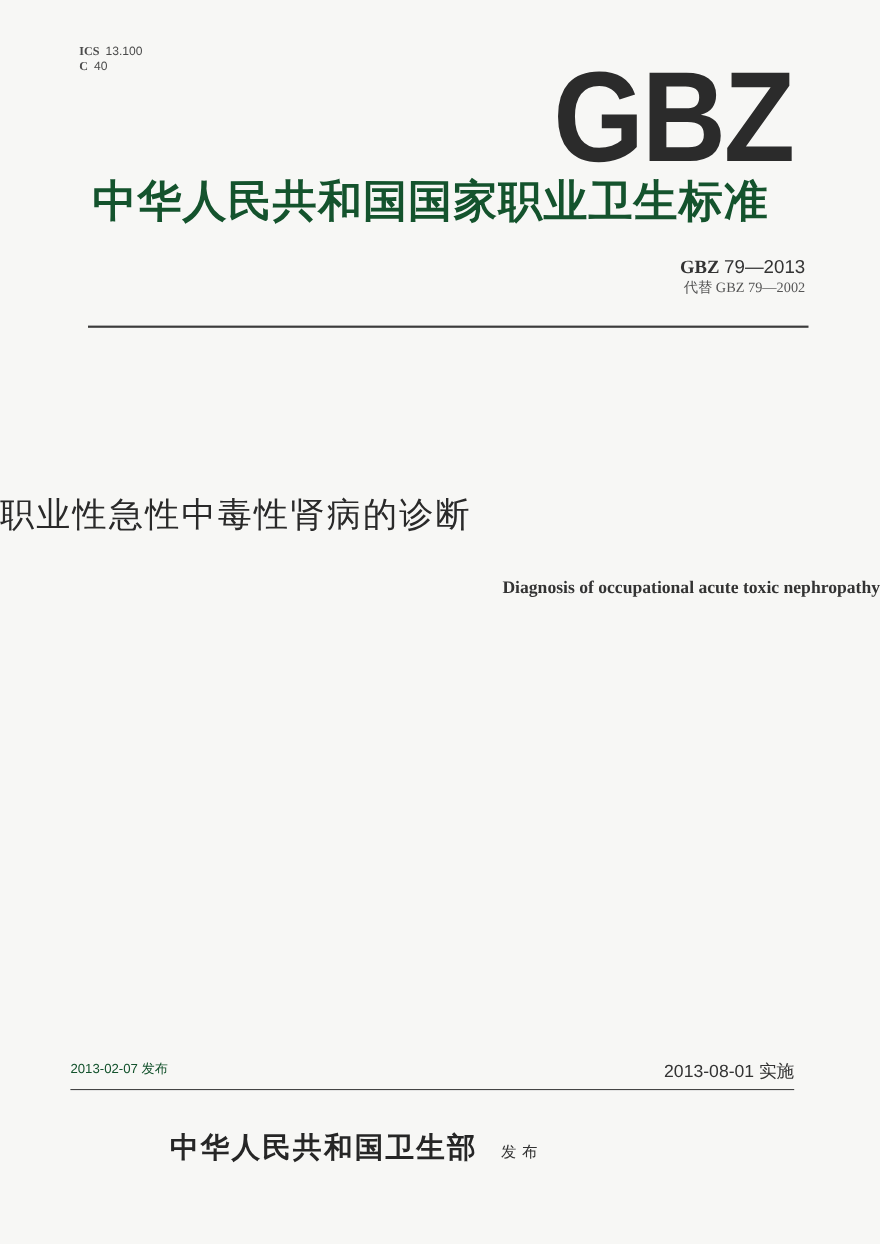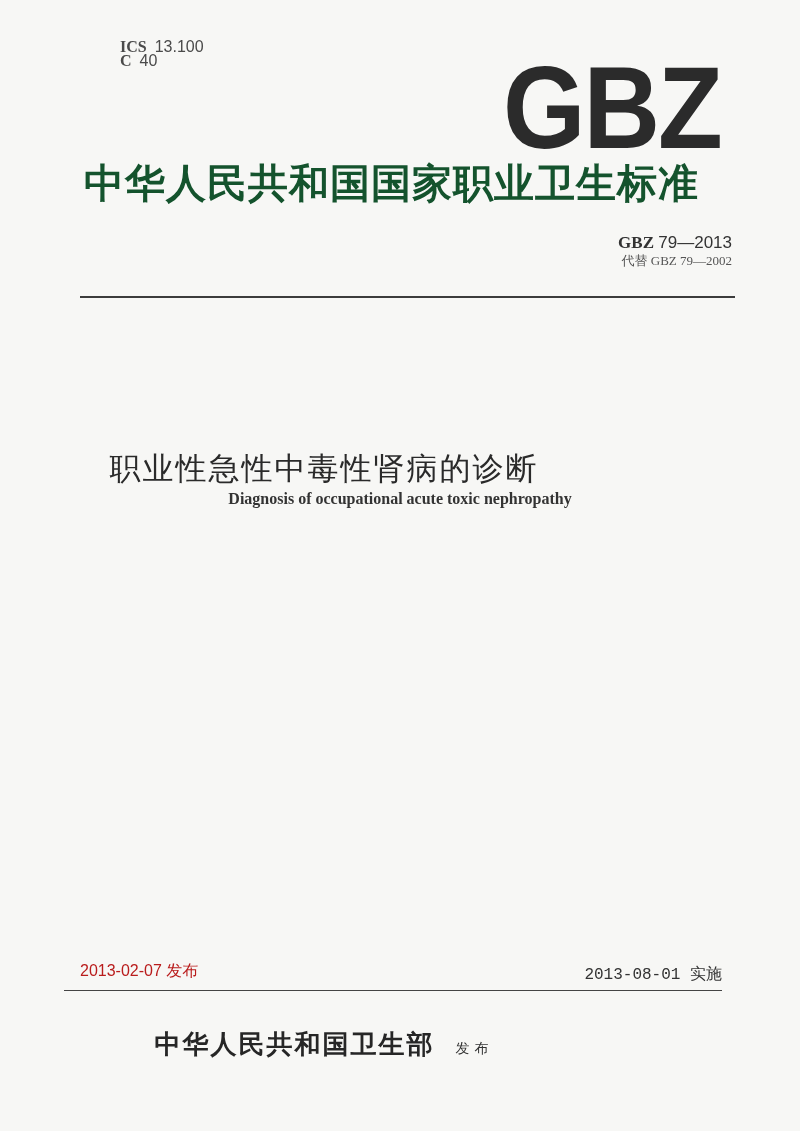"ICS 13.100" .ics { font-size: 16px -> 11px; margin-left: 48px -> none }
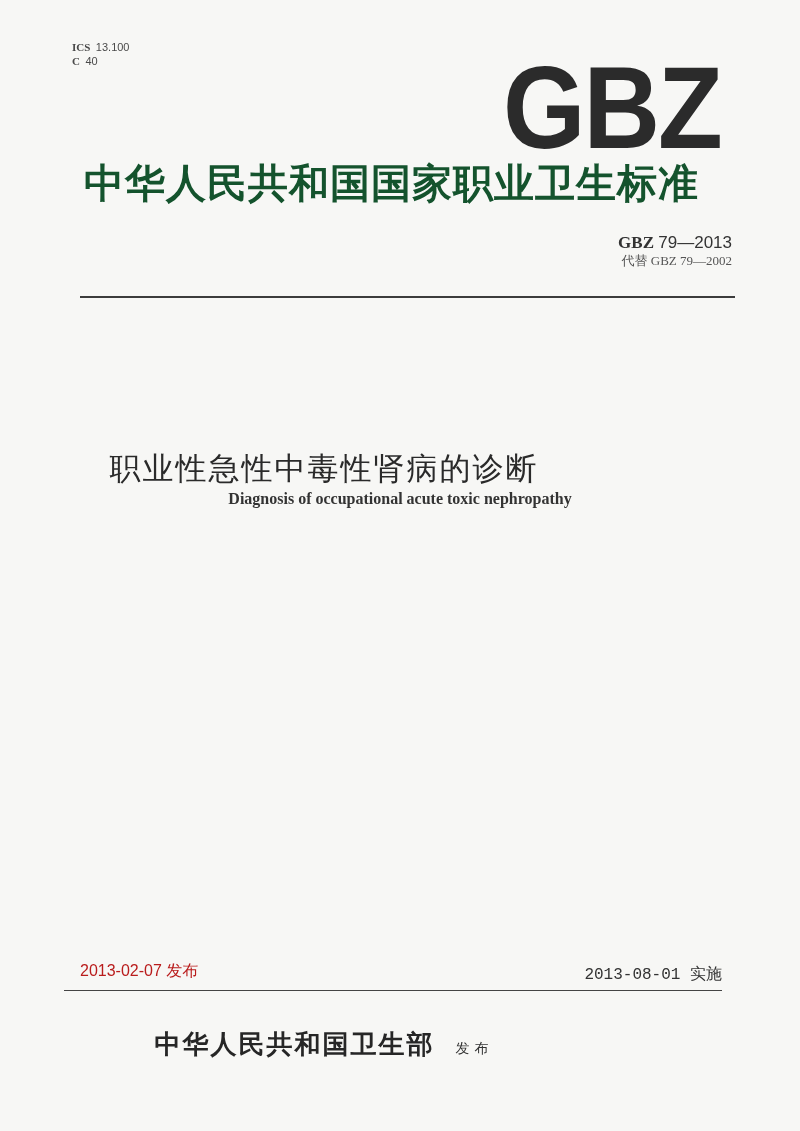"职业性急性中毒性肾病的诊断" .doc-title { text-align: center -> none }
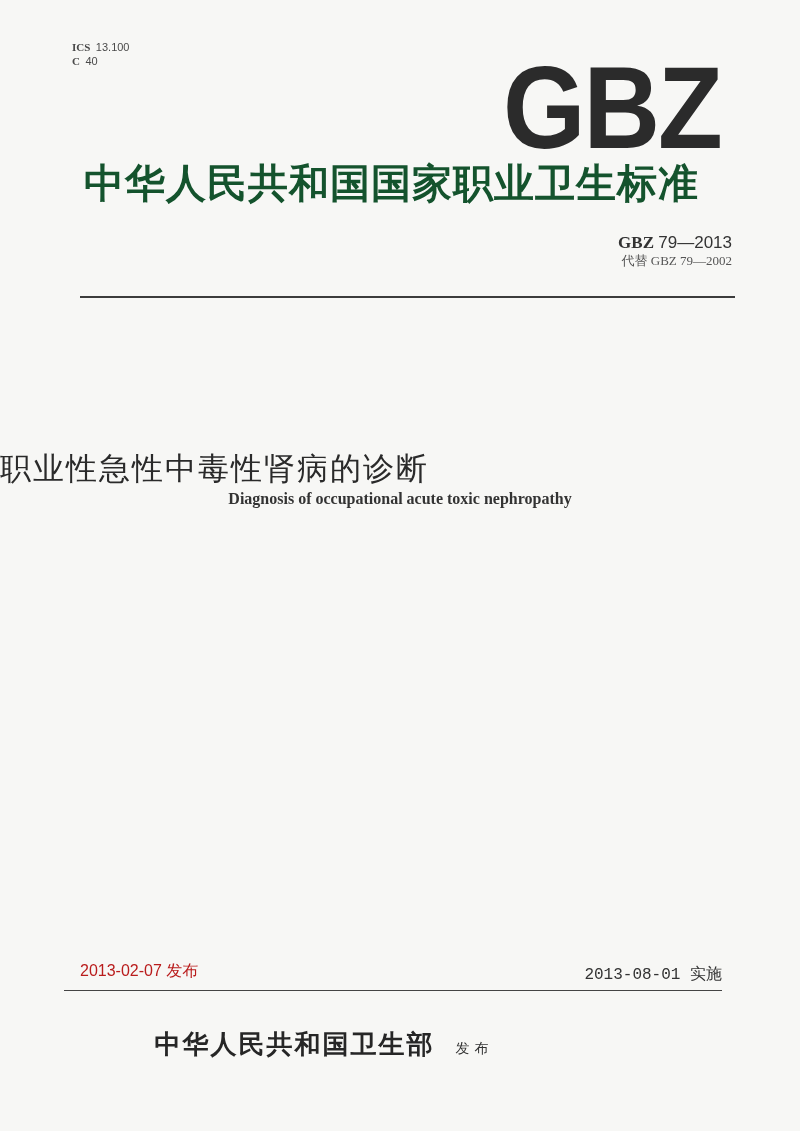"Diagnosis of occupational acute toxic" .doc-title-en { text-align: center -> right; top: 488px -> 524px }
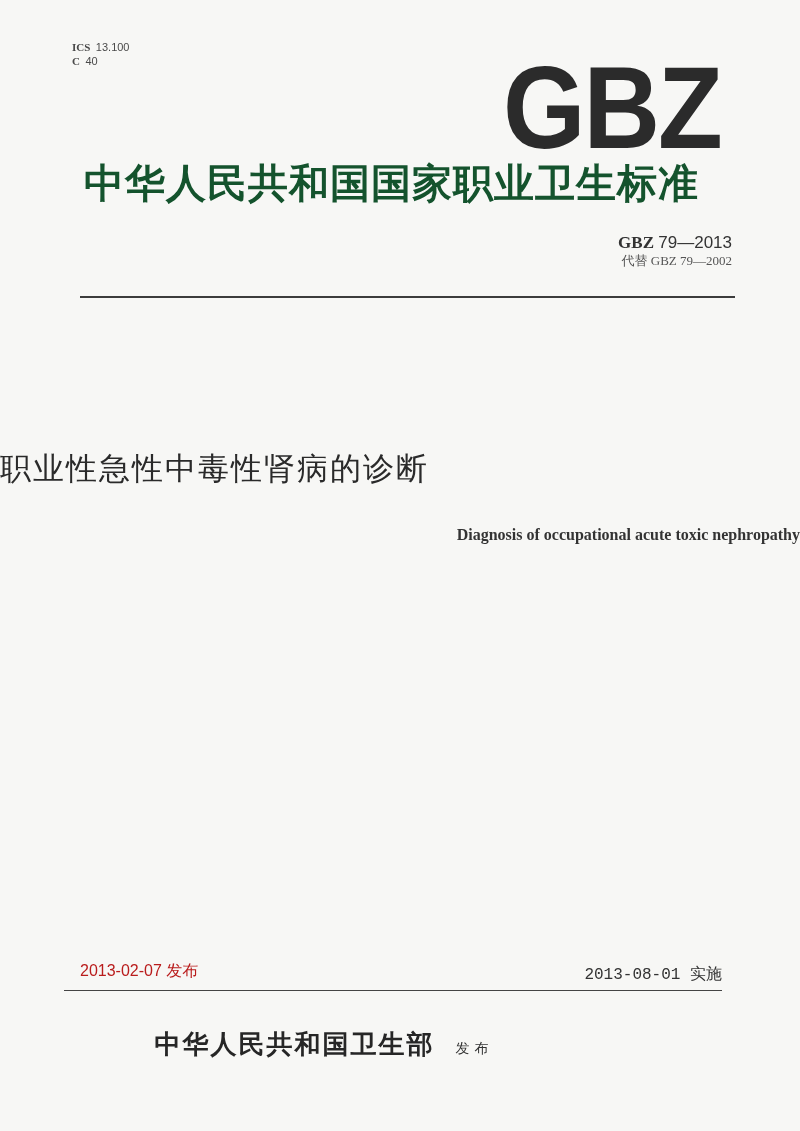"2013-02-07 发布" .pub-date { color: #b91c1c -> #14532d; font-size: 16px -> 12px; margin-left: 16px -> none }
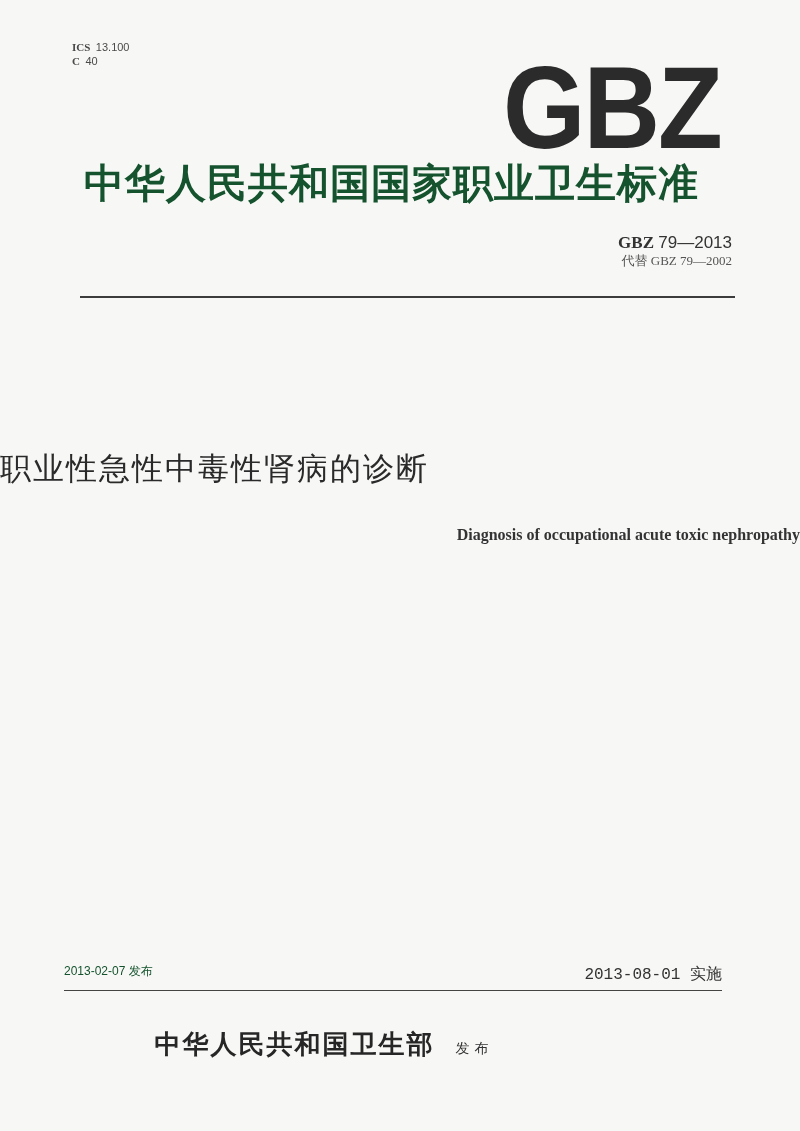"2013-08-01 实施" .impl-date { font-family: Liberation Mono, monospace -> Liberation Sans, sans-serif }
